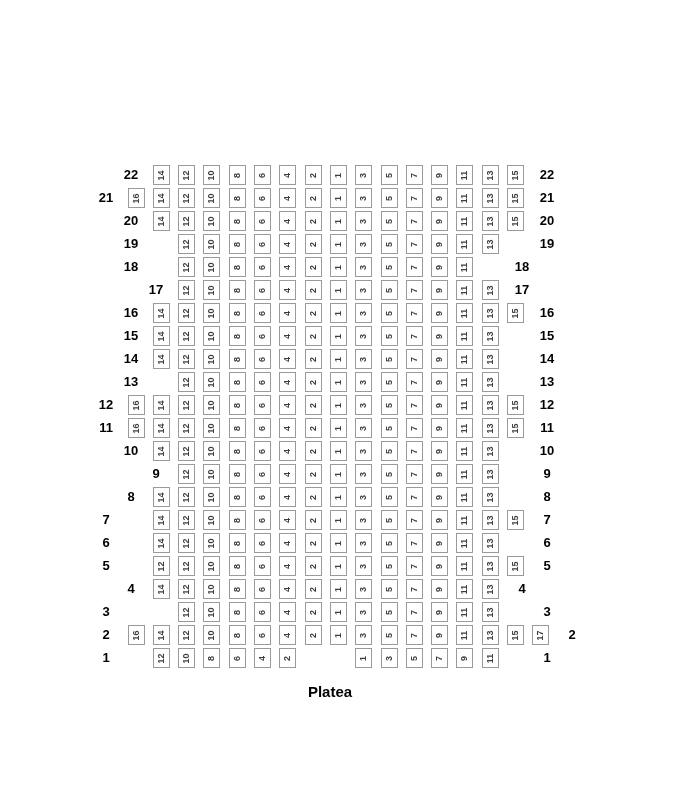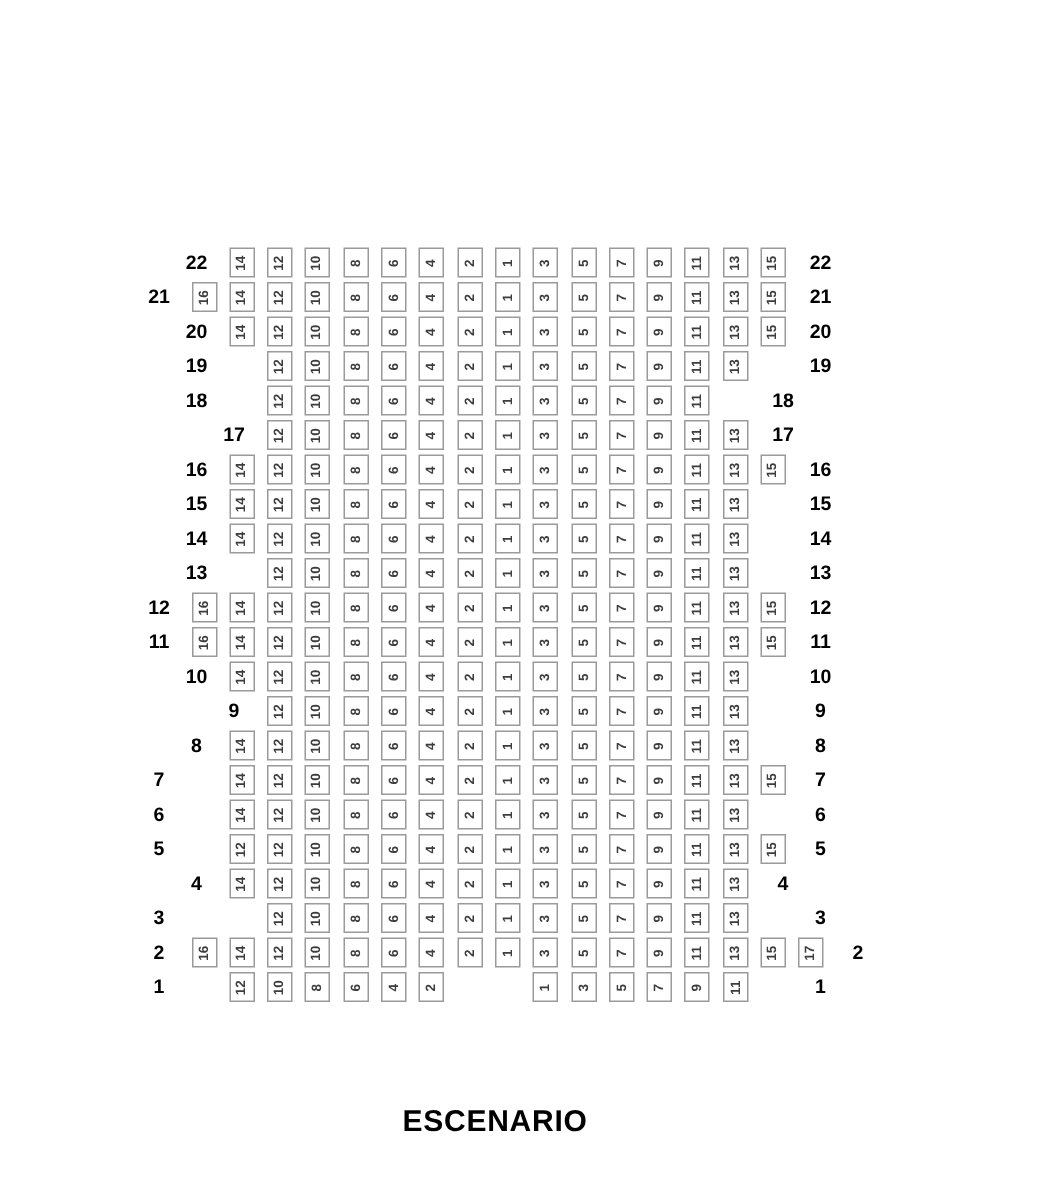"Platea" div.caption { html: none -> <div>Platea</div> }
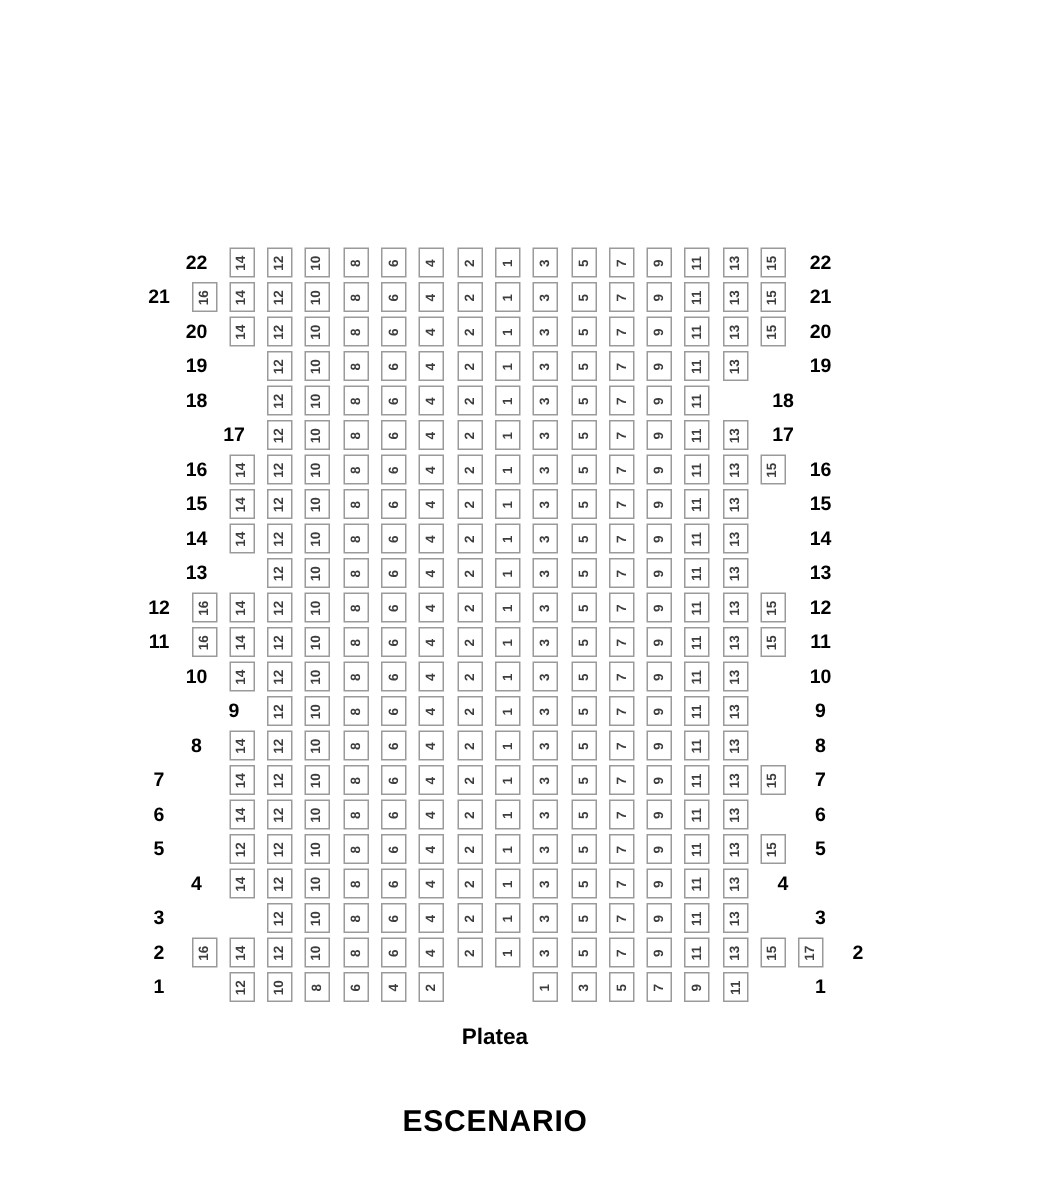"ESCENARIO" div.caption { html: <div>ESCENARIO</div> -> none }
